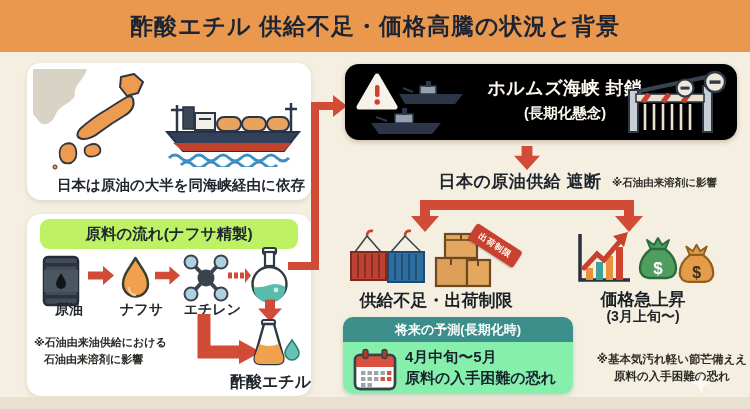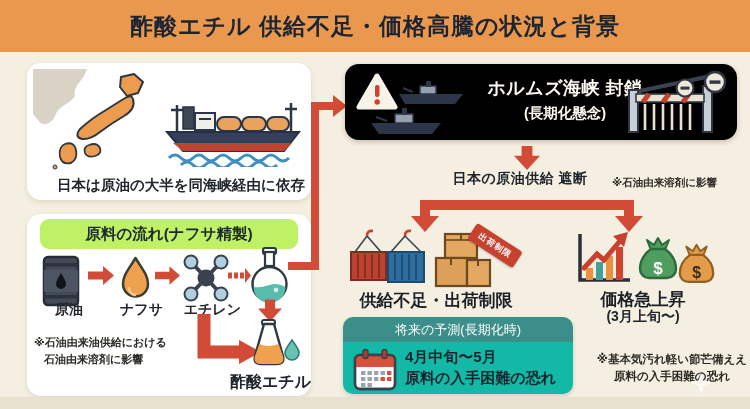"日本の原油供給 遮断" .h2 { font-size: 14px -> 17px }
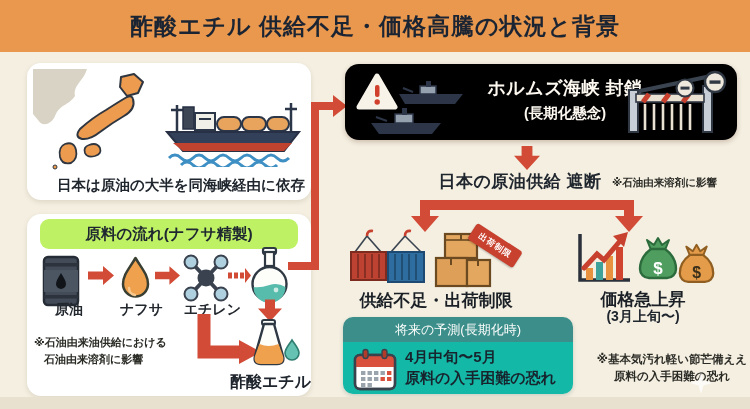"将来の予測(長期化時)" .teal-head { font-weight: 400 -> 700 }
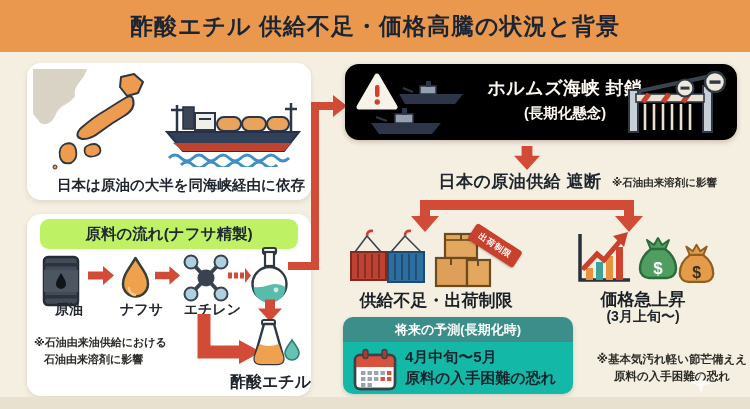"4月中旬〜5月" .teal-body { background: #14b8a6 -> #86efac }
